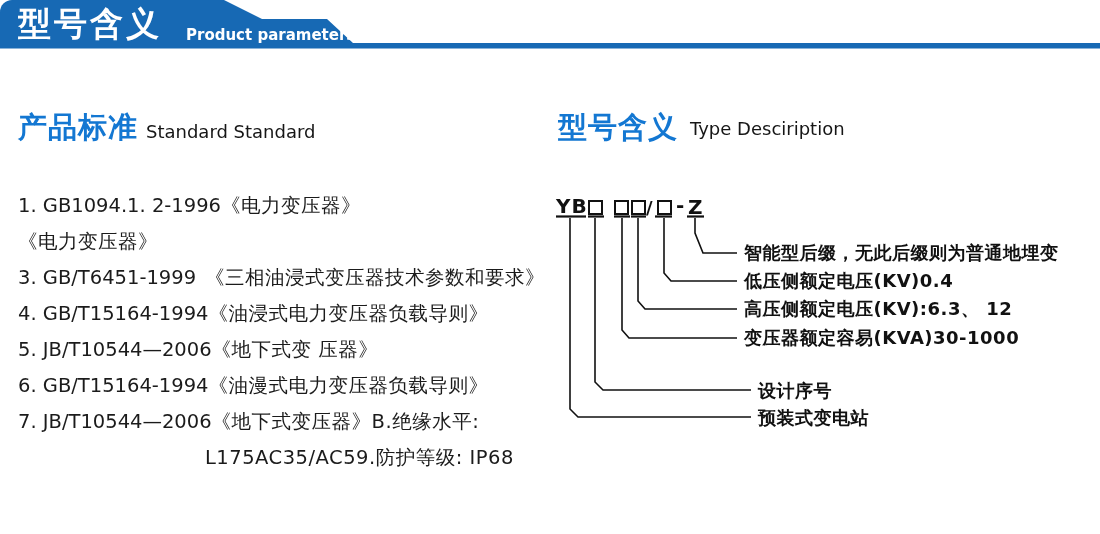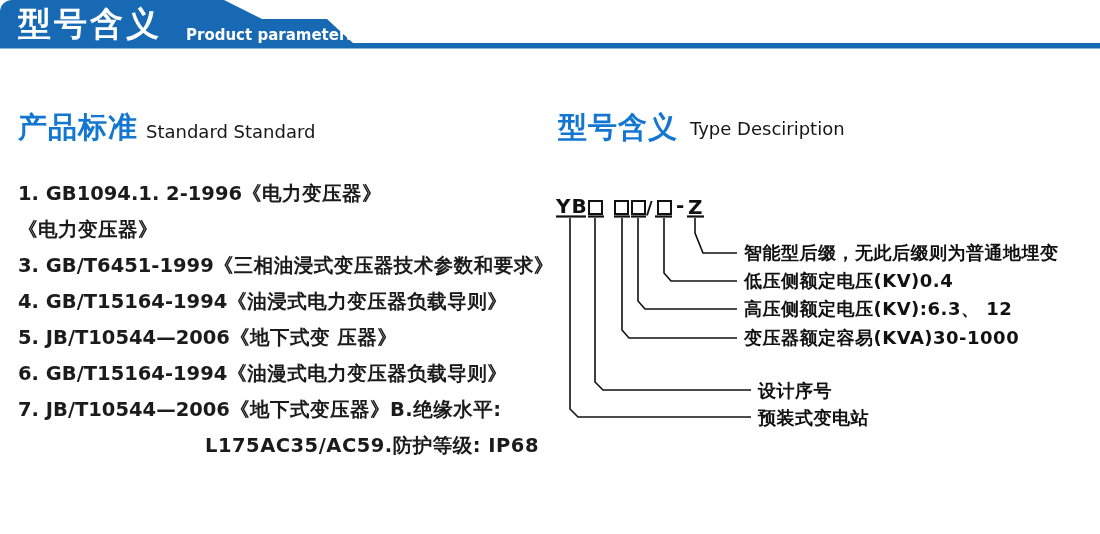"1. GB1094.1. 2-1996" .std-list { font-weight: bold -> none; top: 176px -> 188px }
